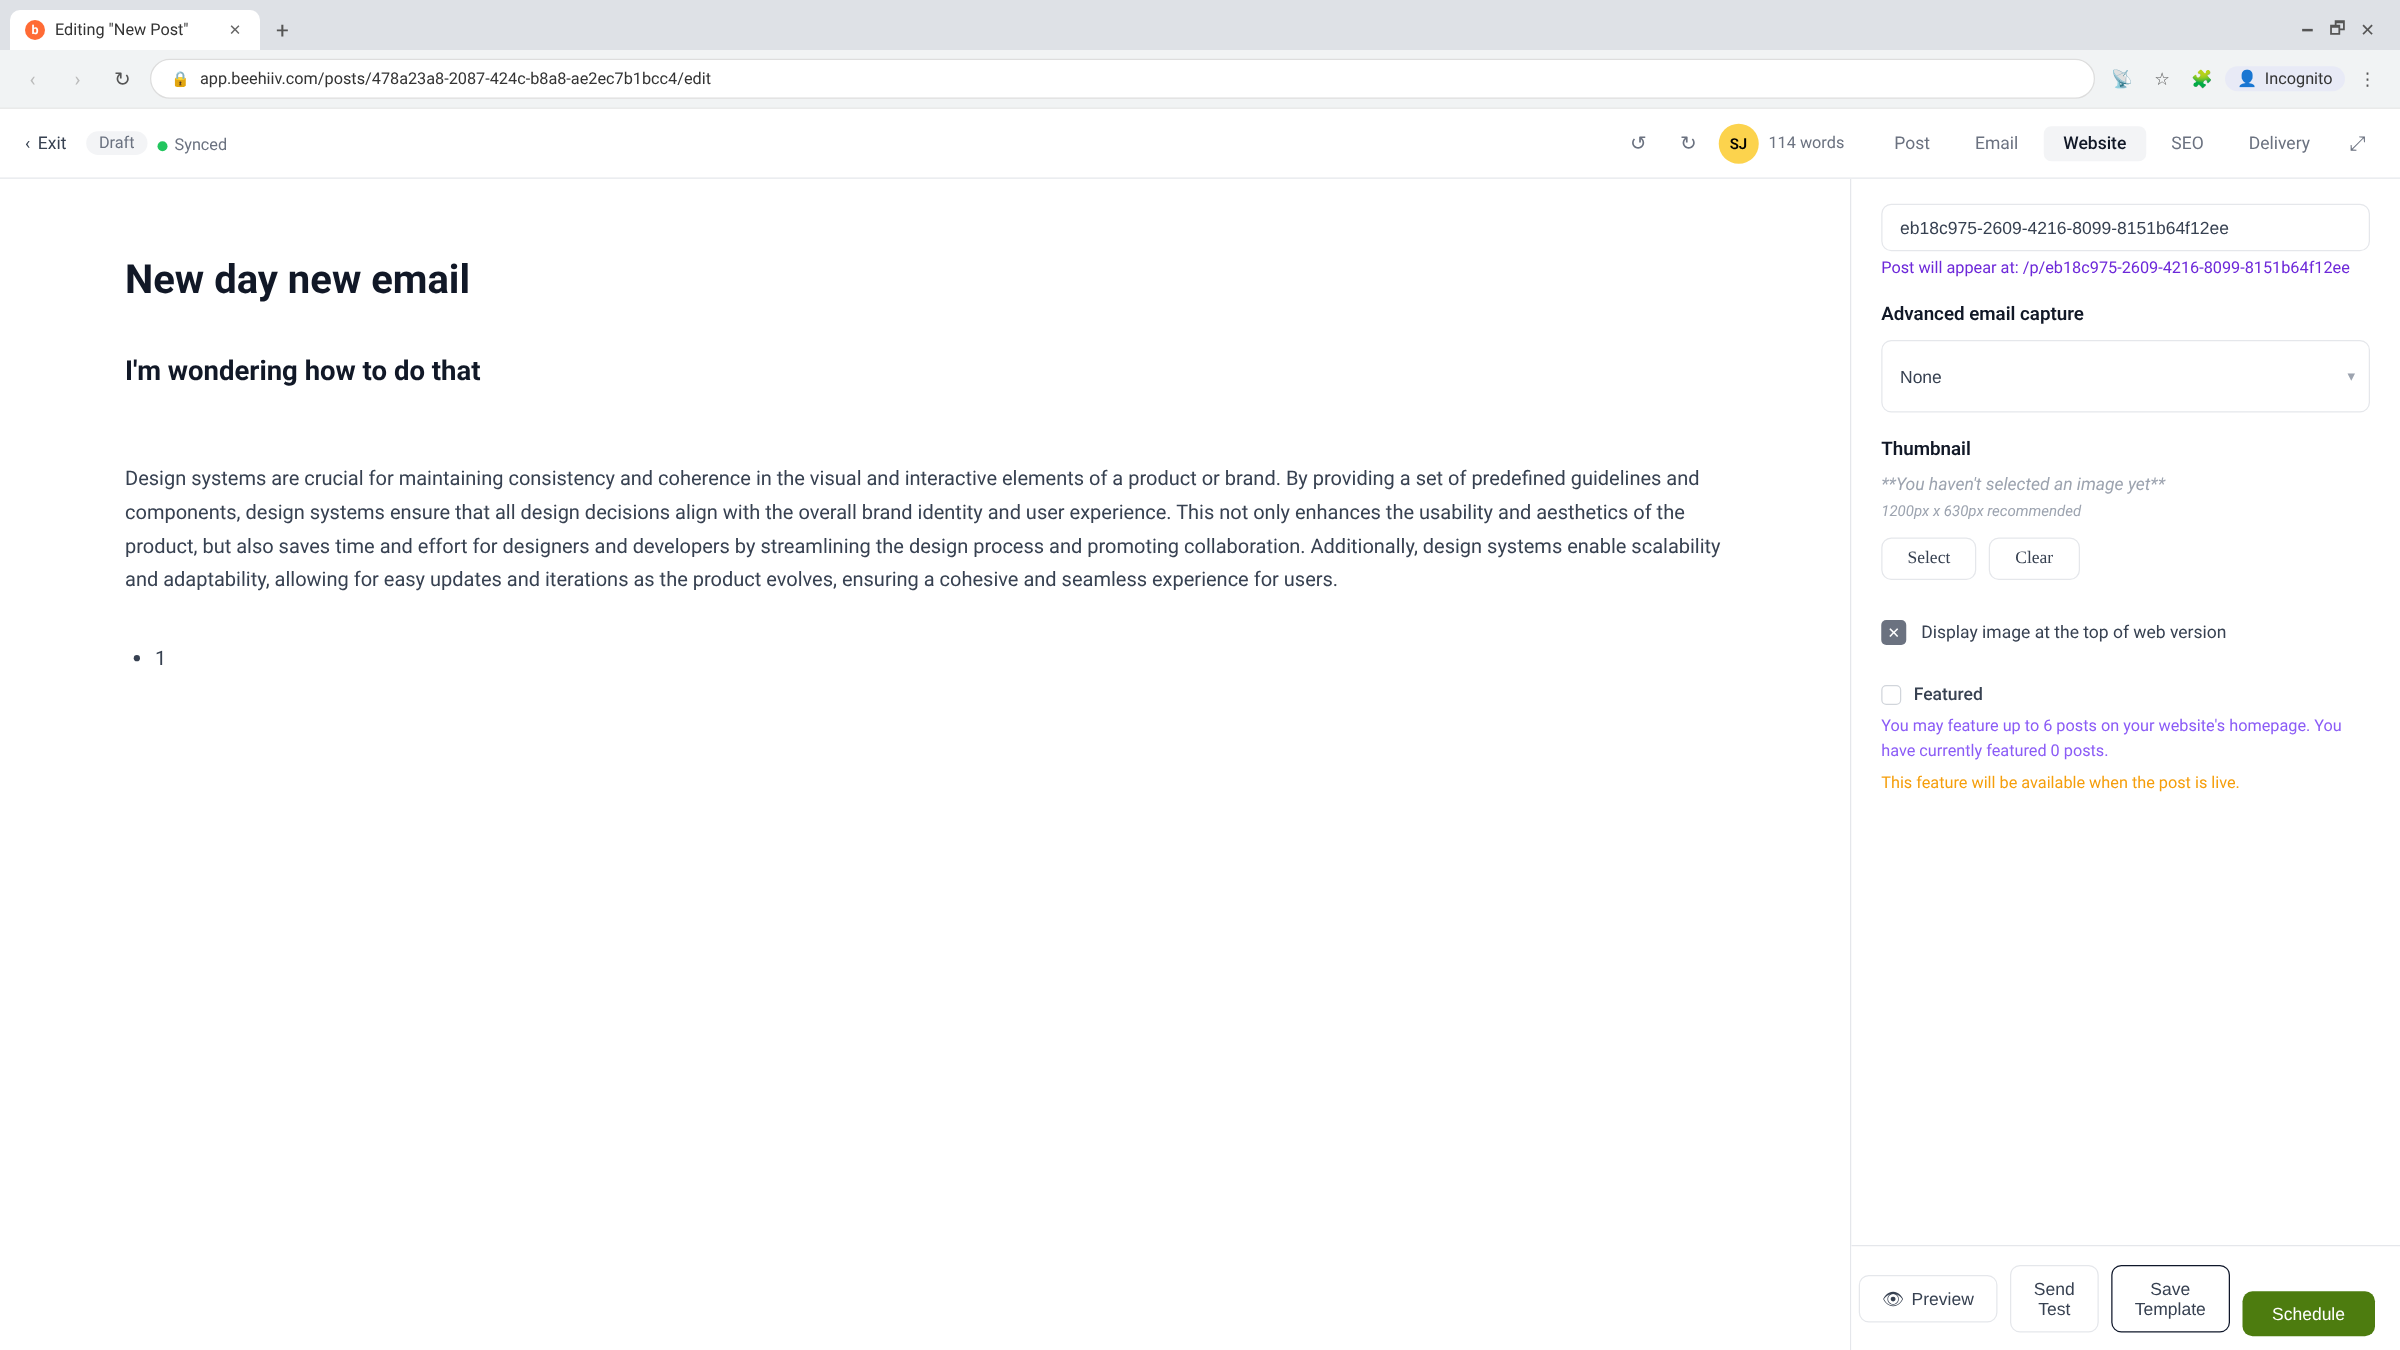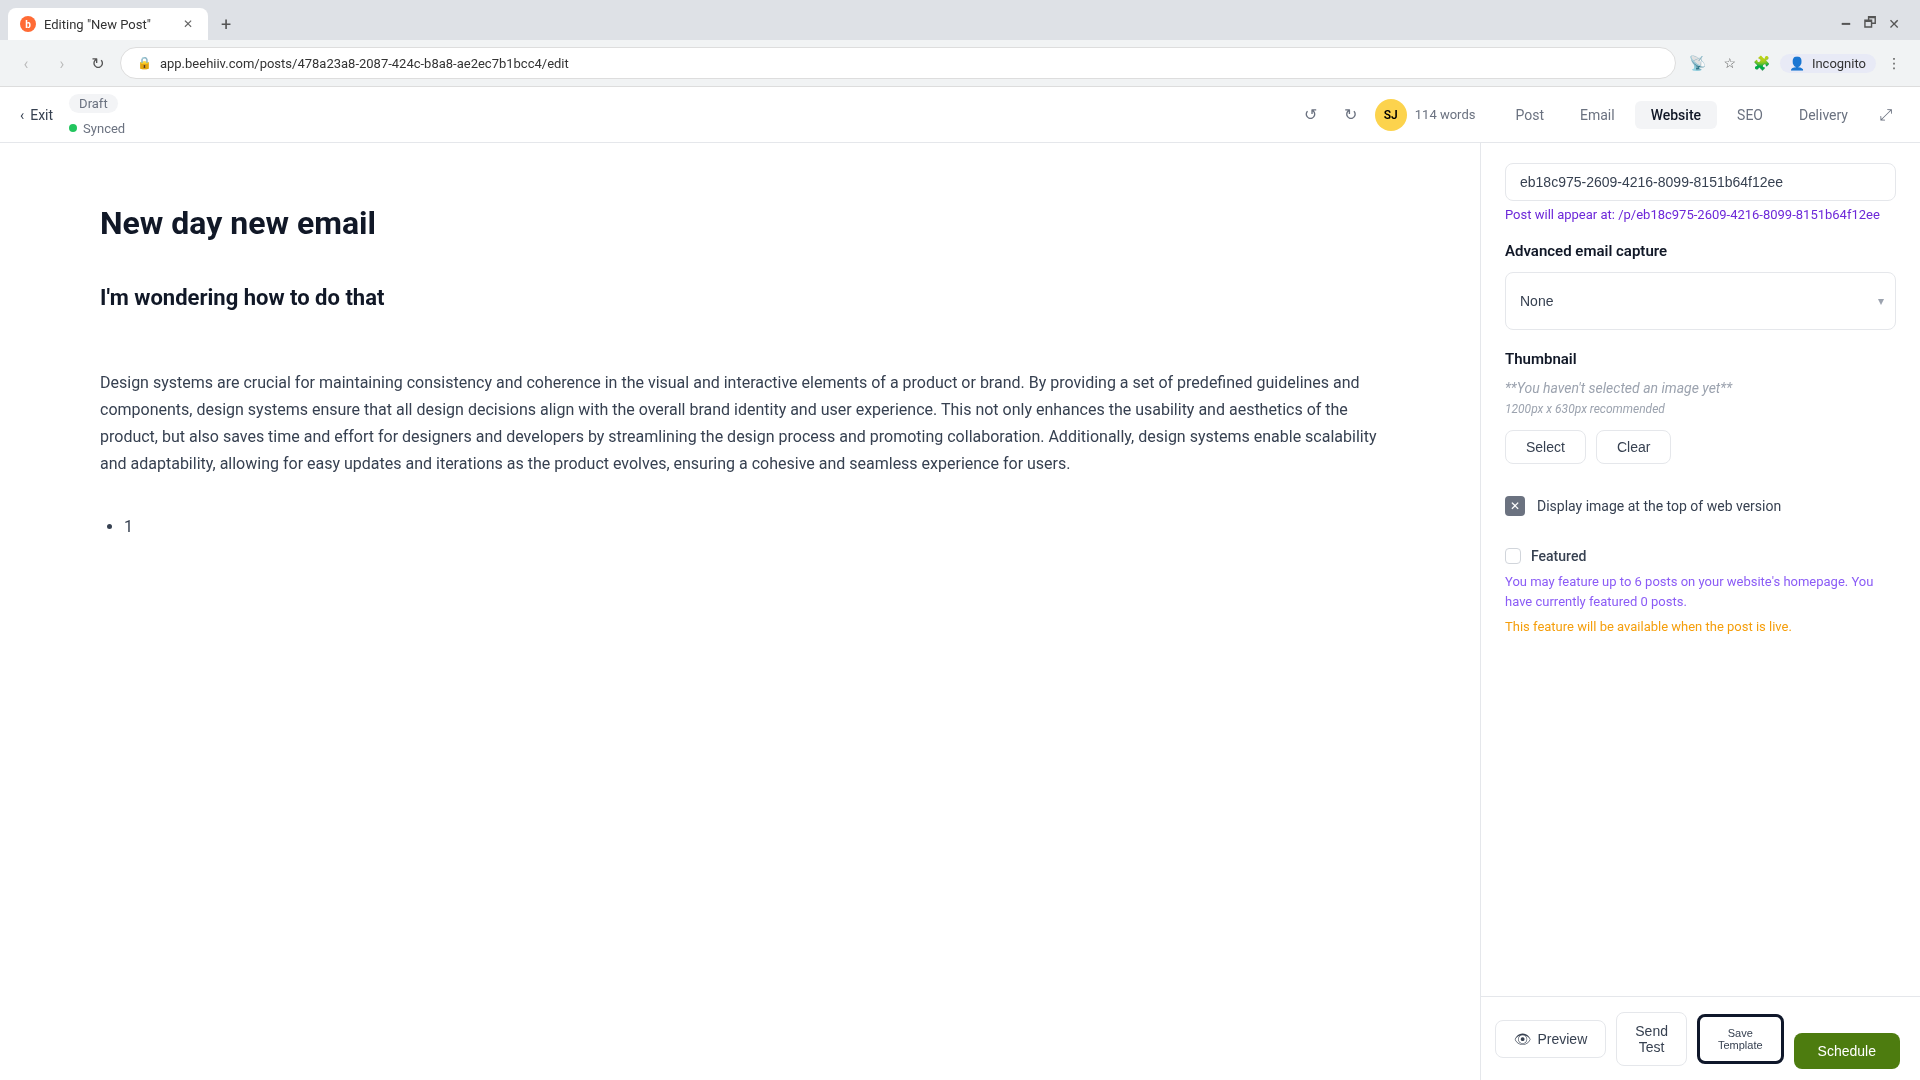"Draft" .status-group { align-items: flex-start -> flex-end; flex-direction: column -> none }
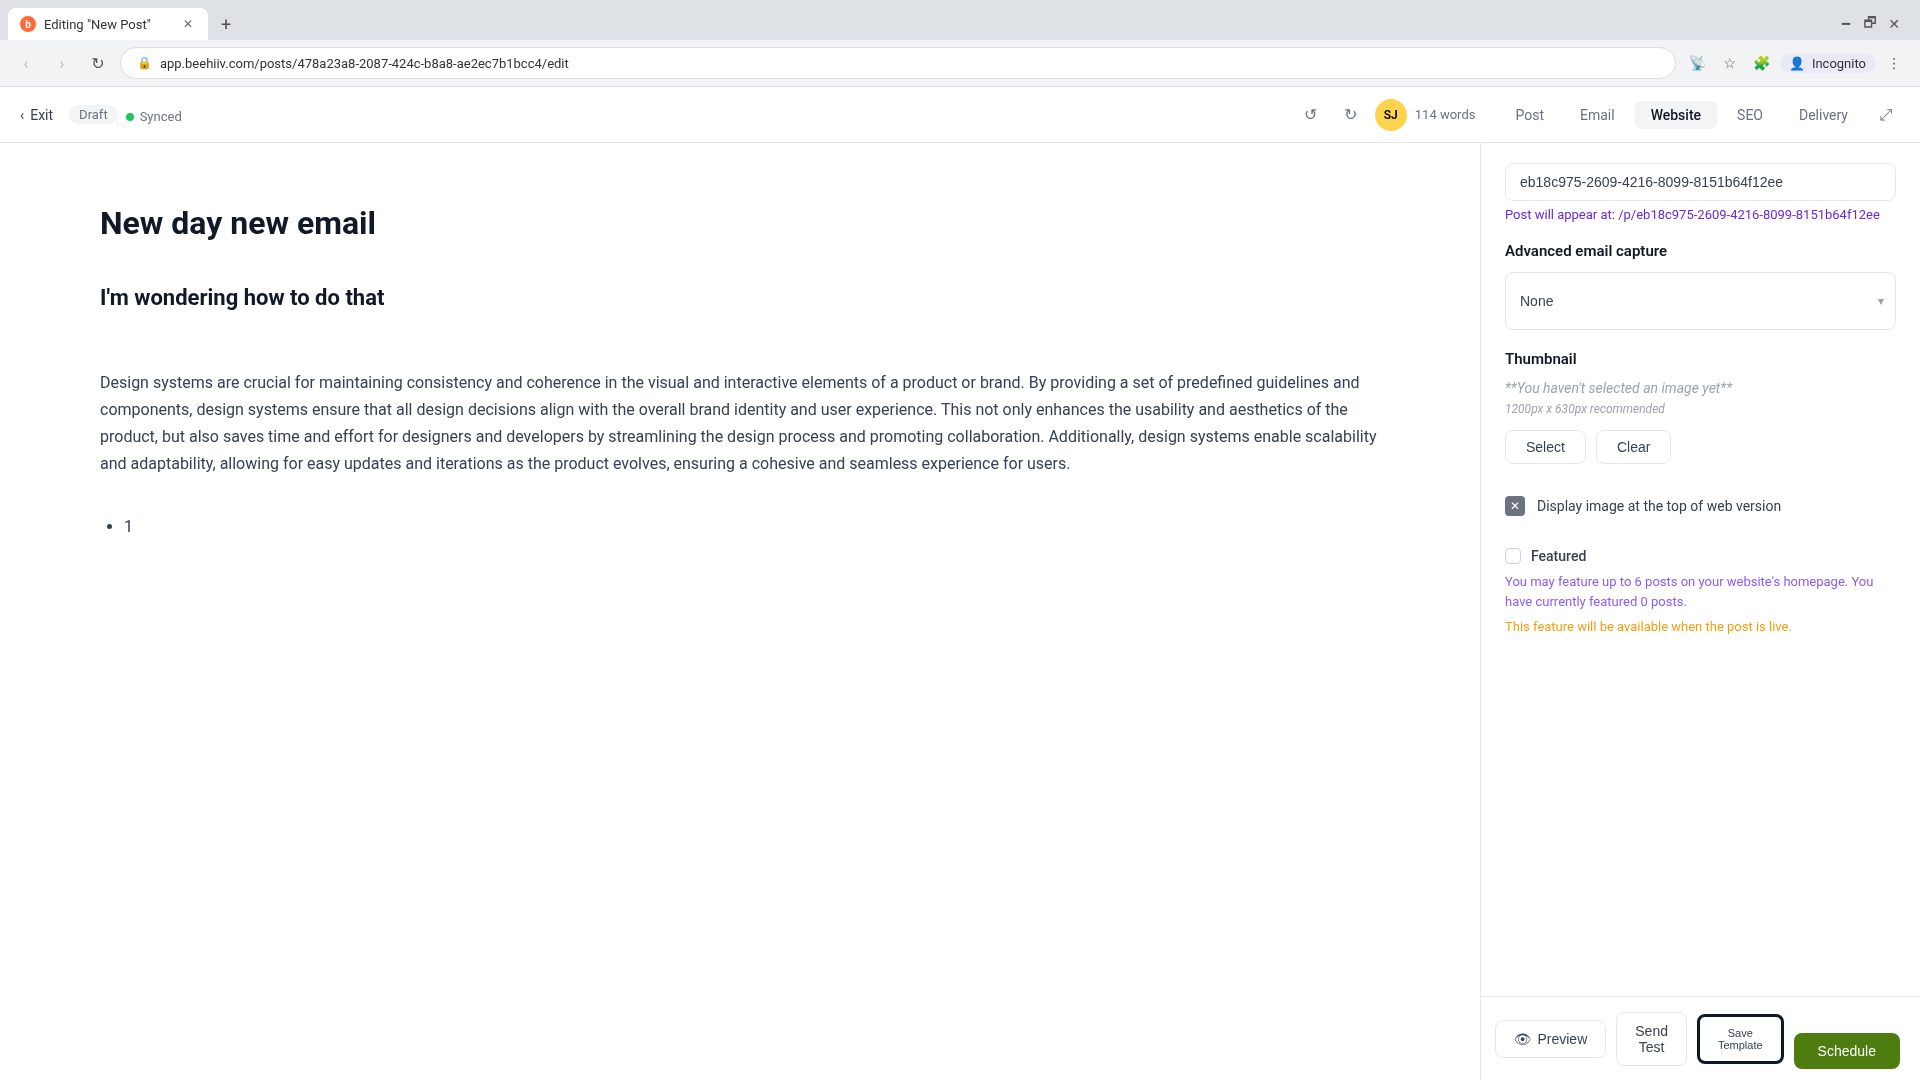"Select" .btn-outline { font-family: none -> Liberation Serif, serif }
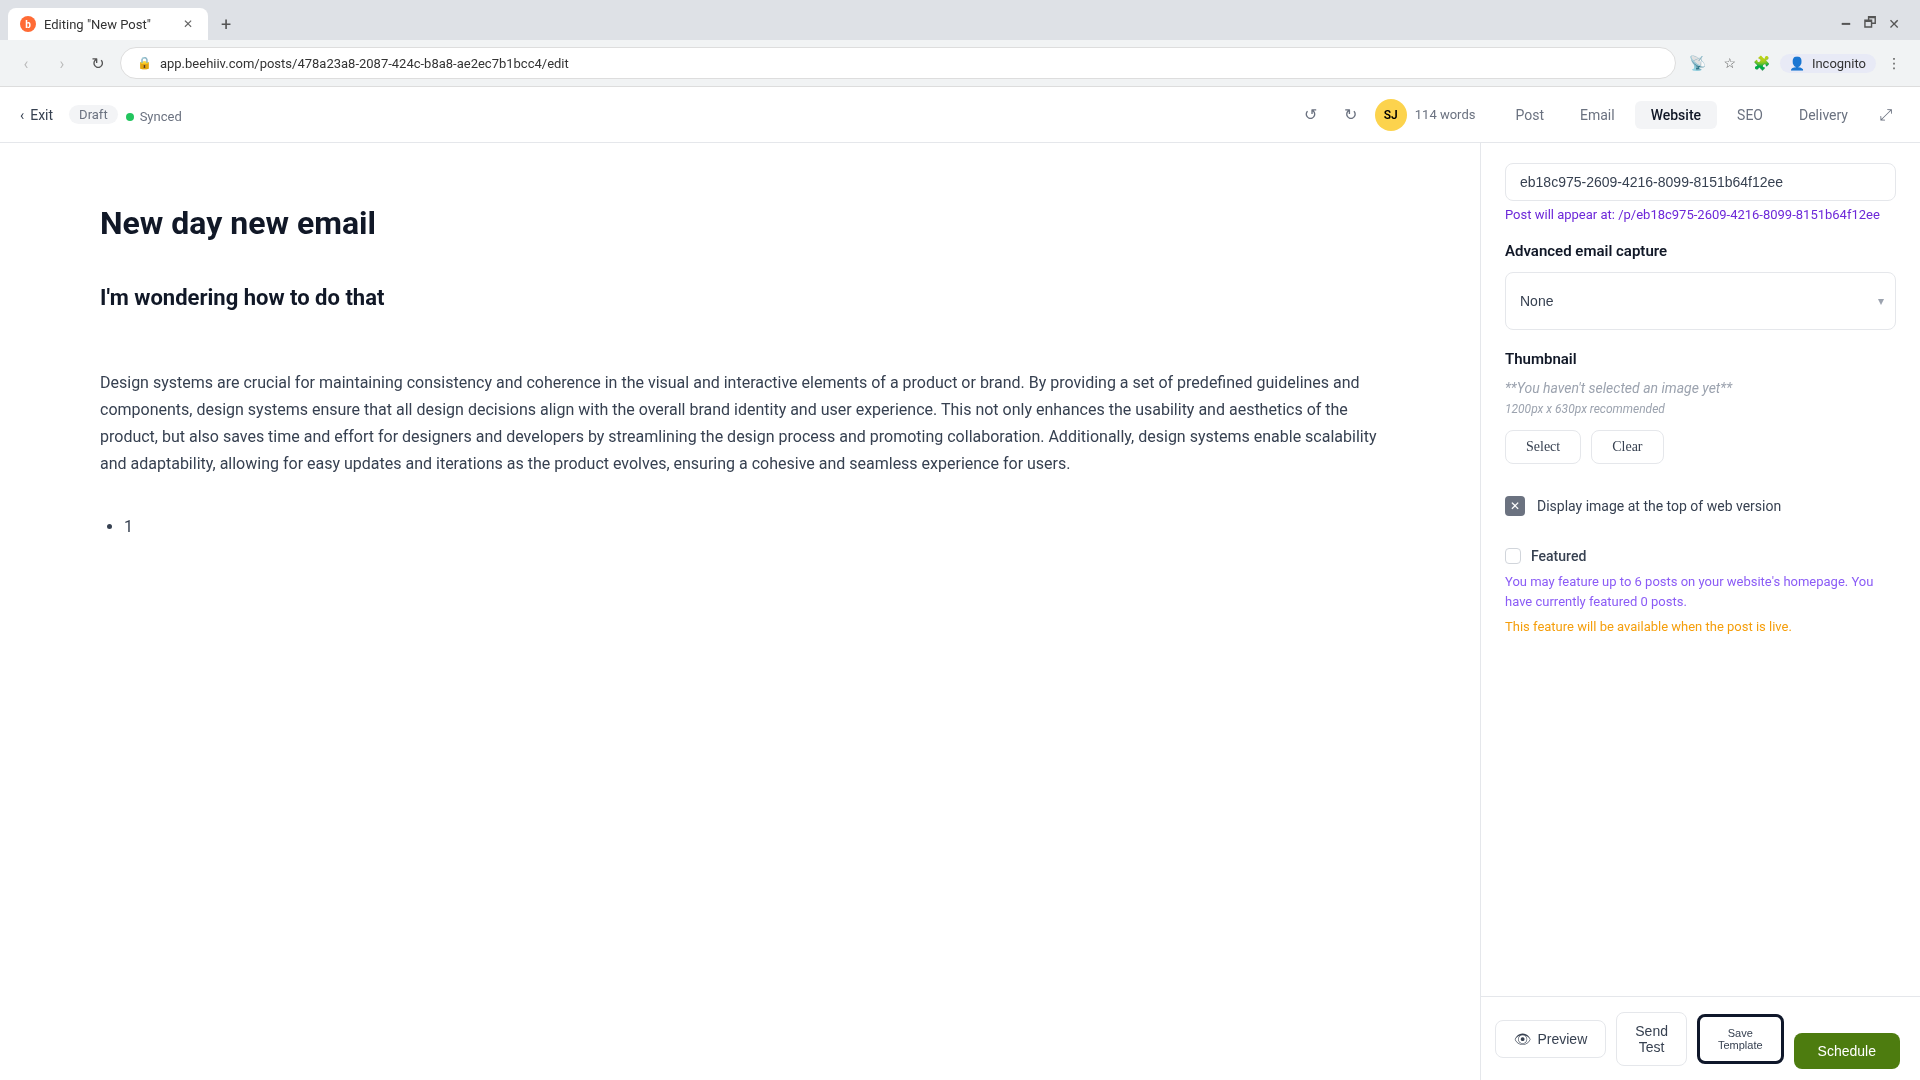"Save Template" .btn-save-template { border: 3px solid #0f172a -> 1px solid #0f172a; font-size: 11px -> 14px }
